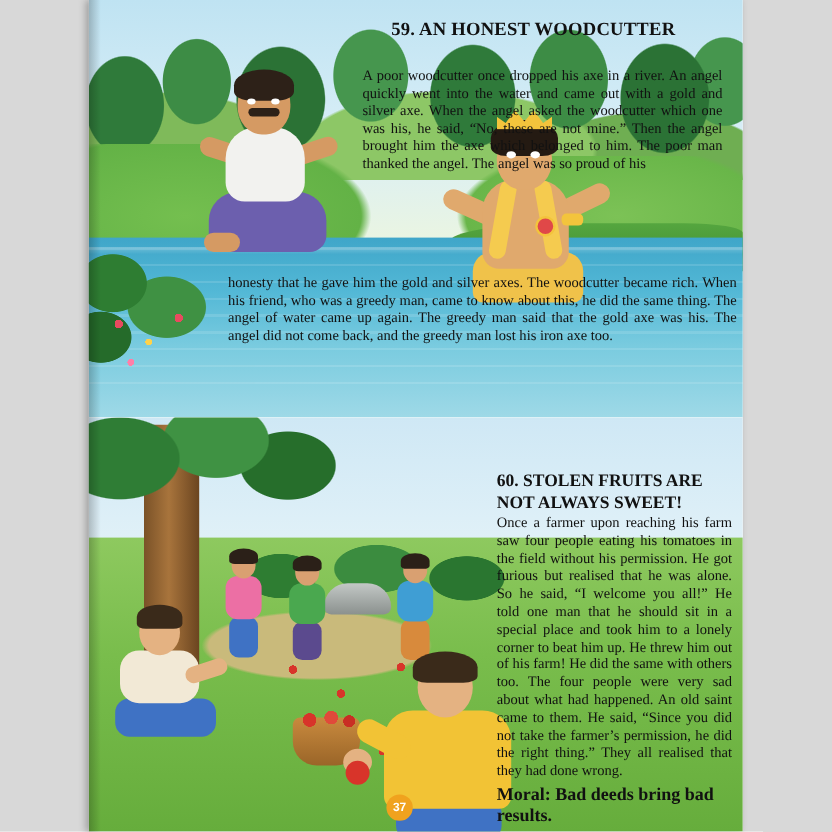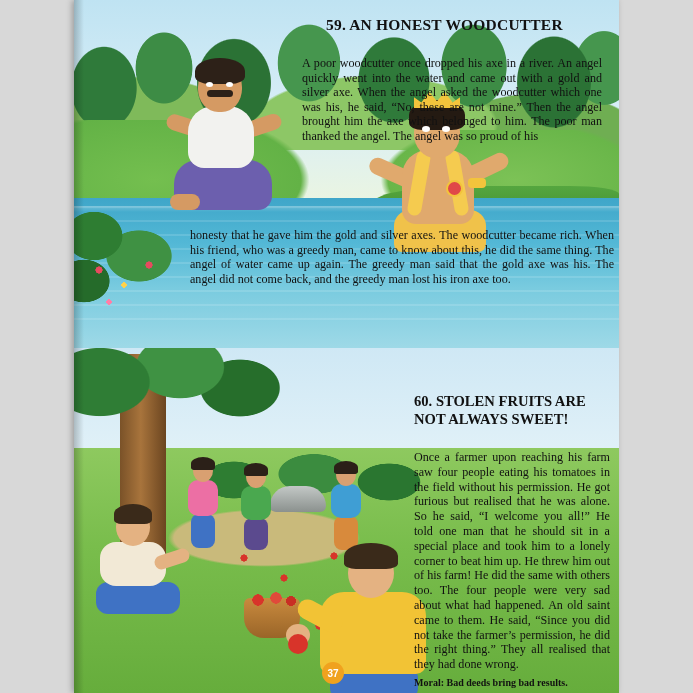"60. STOLEN FRUITS ARE NOT" .s60-title { margin: 0 0 22px 0 -> 0 0 0 0 }
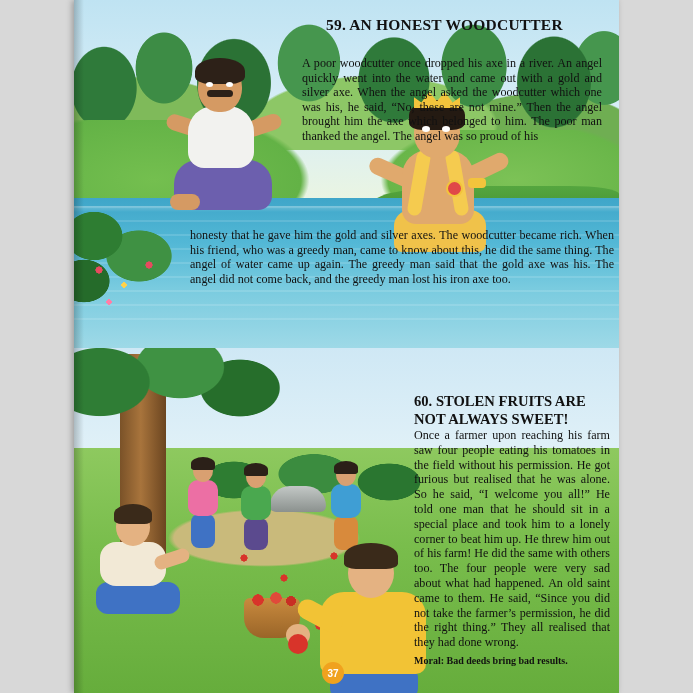"Moral: Bad deeds bring bad" .s60-moral { font-size: 10px -> 15px }
